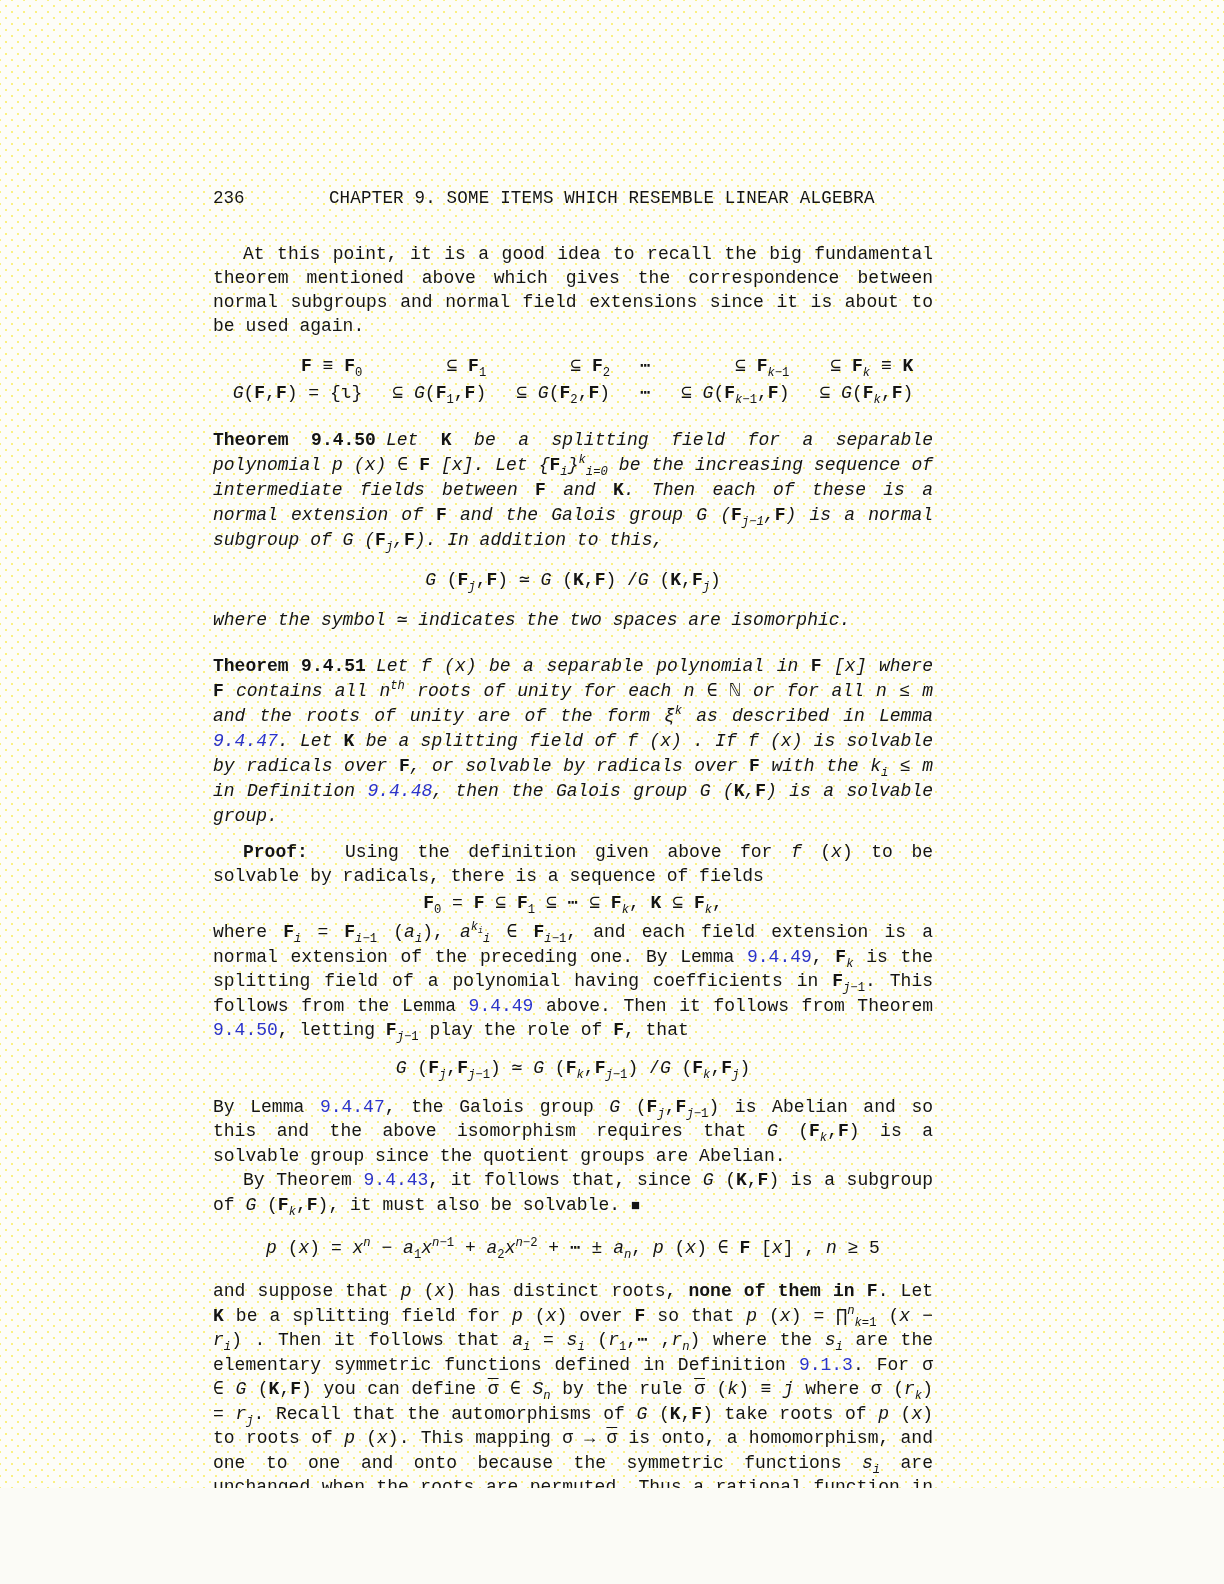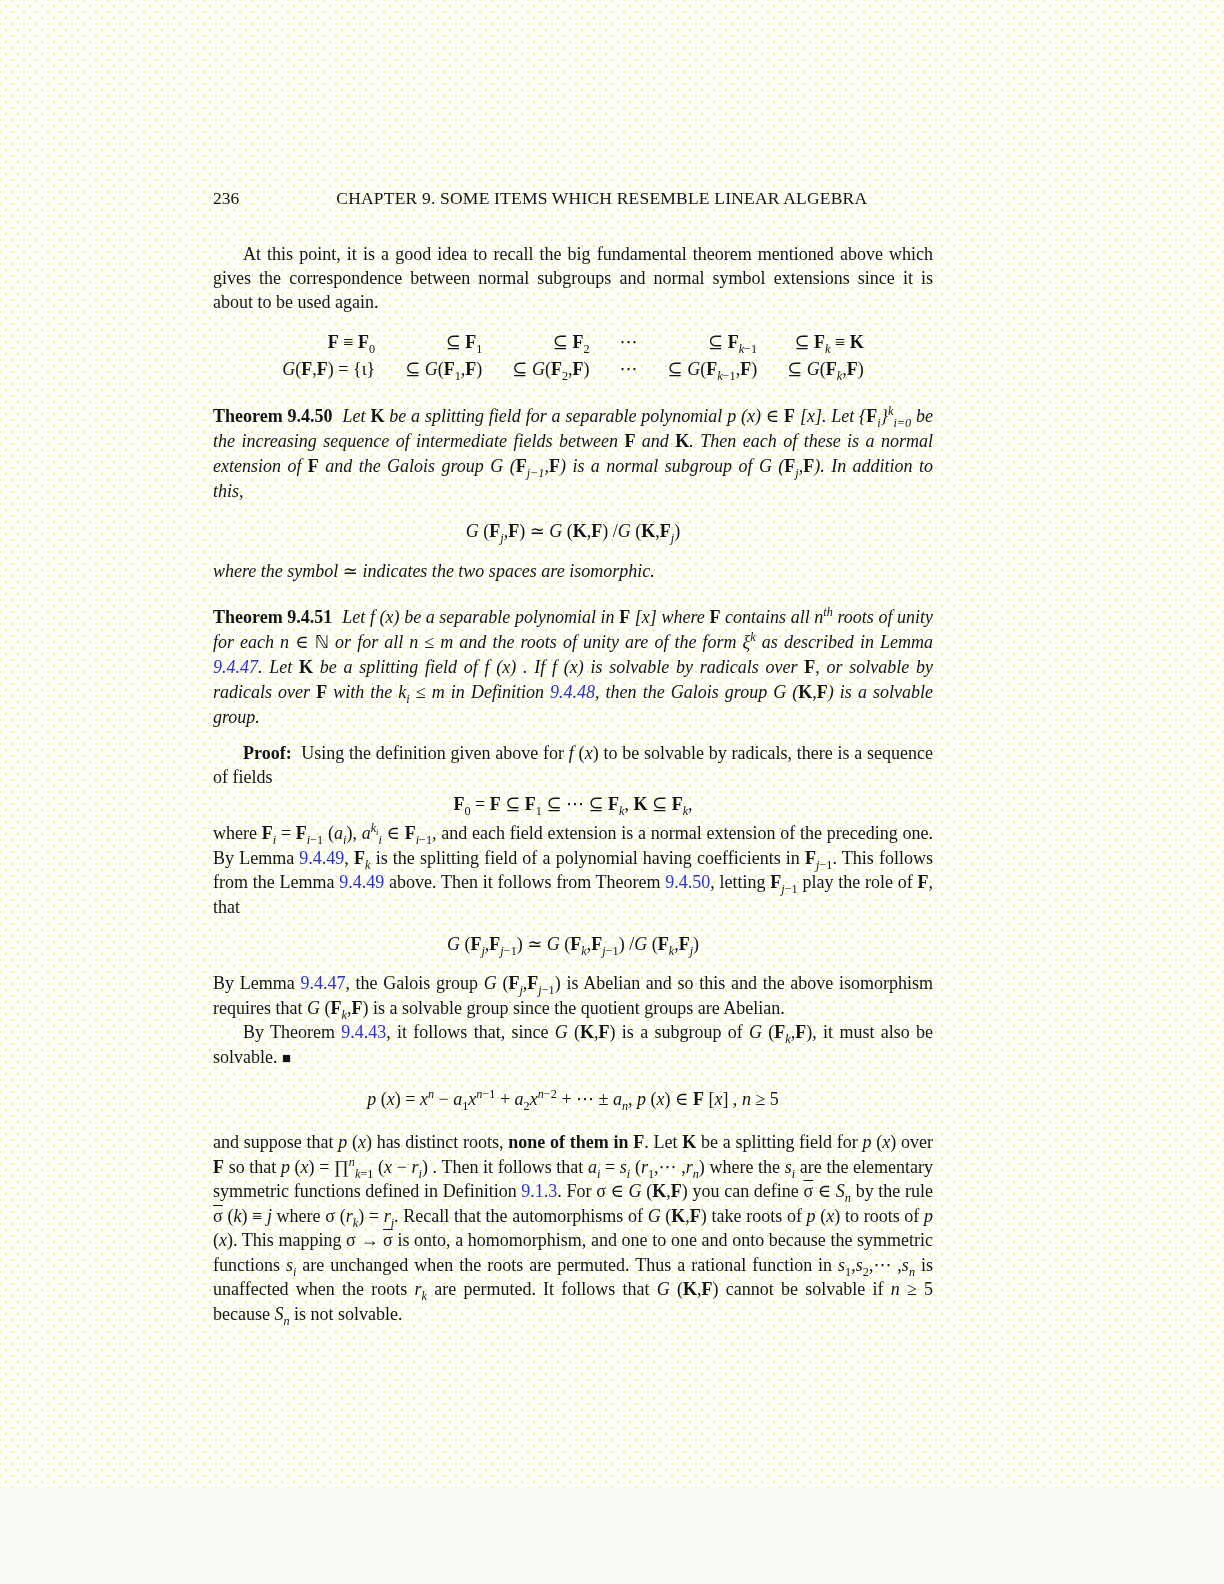"236" .page { font-family: none -> Liberation Mono, monospace }
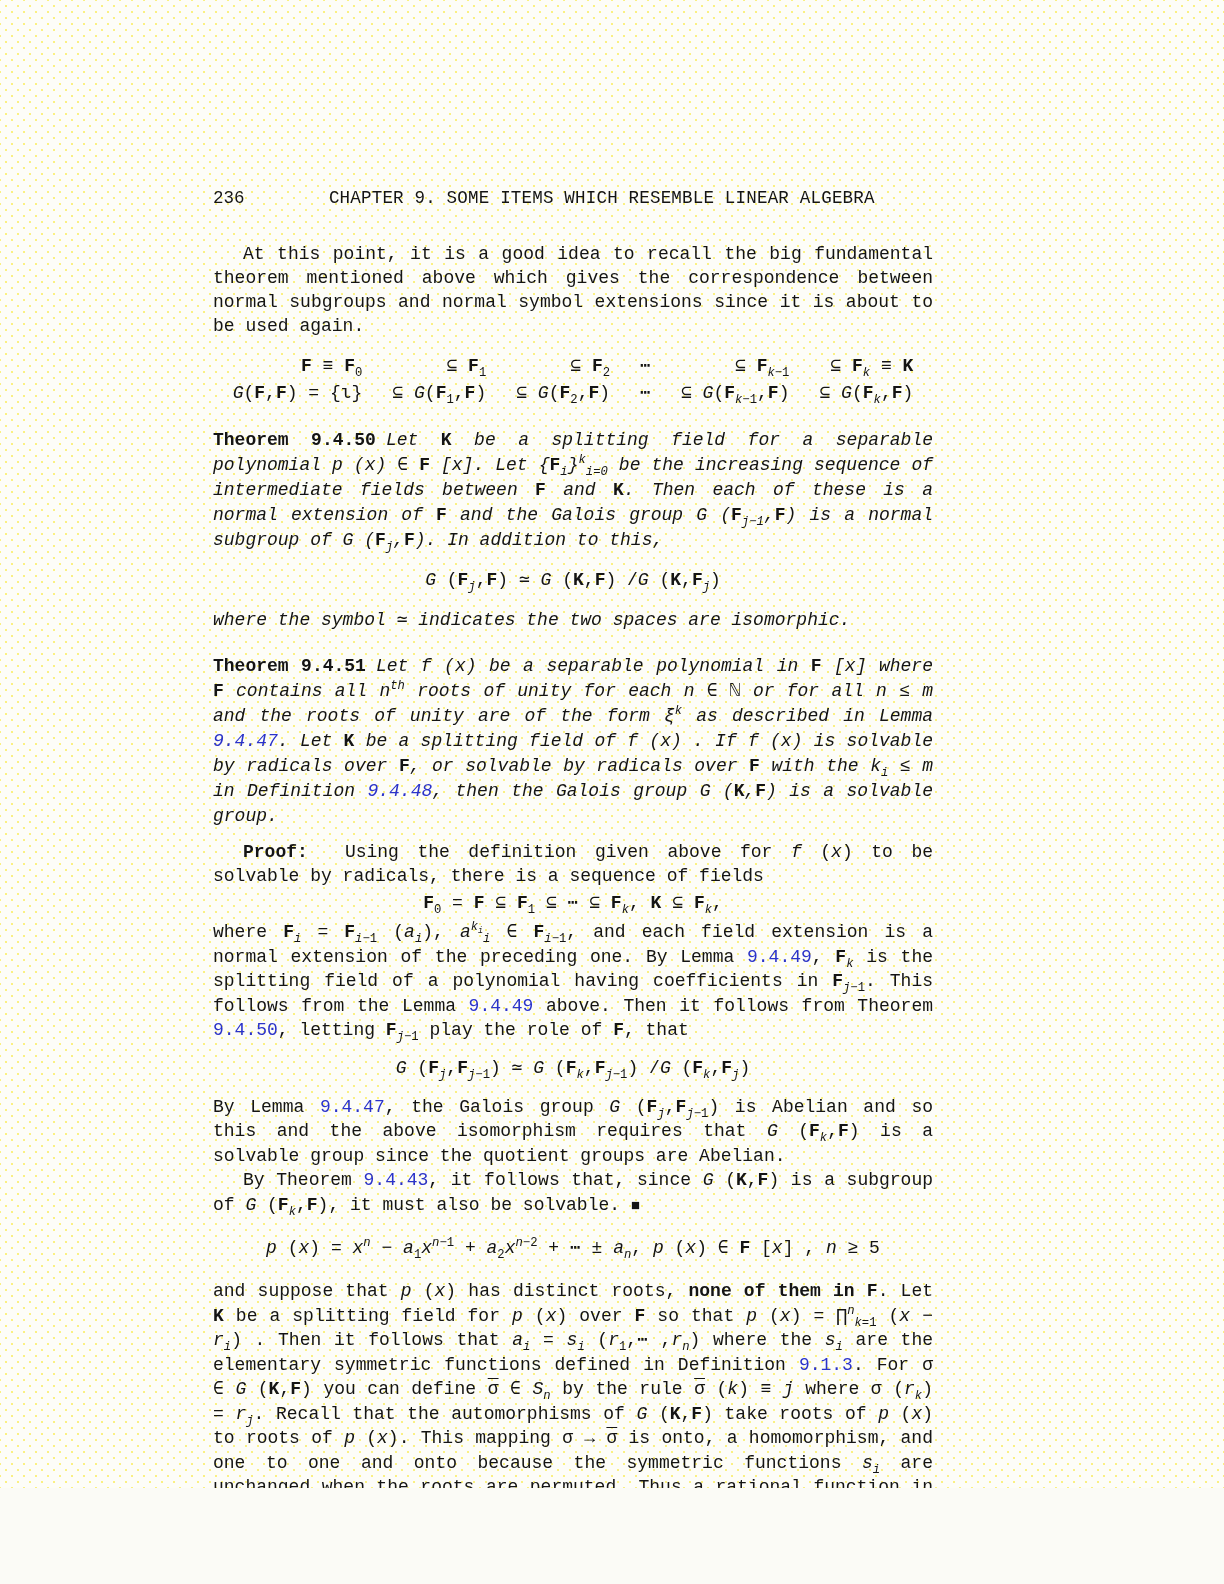"At this point, it is" p.indent { text: symbol -> field }
